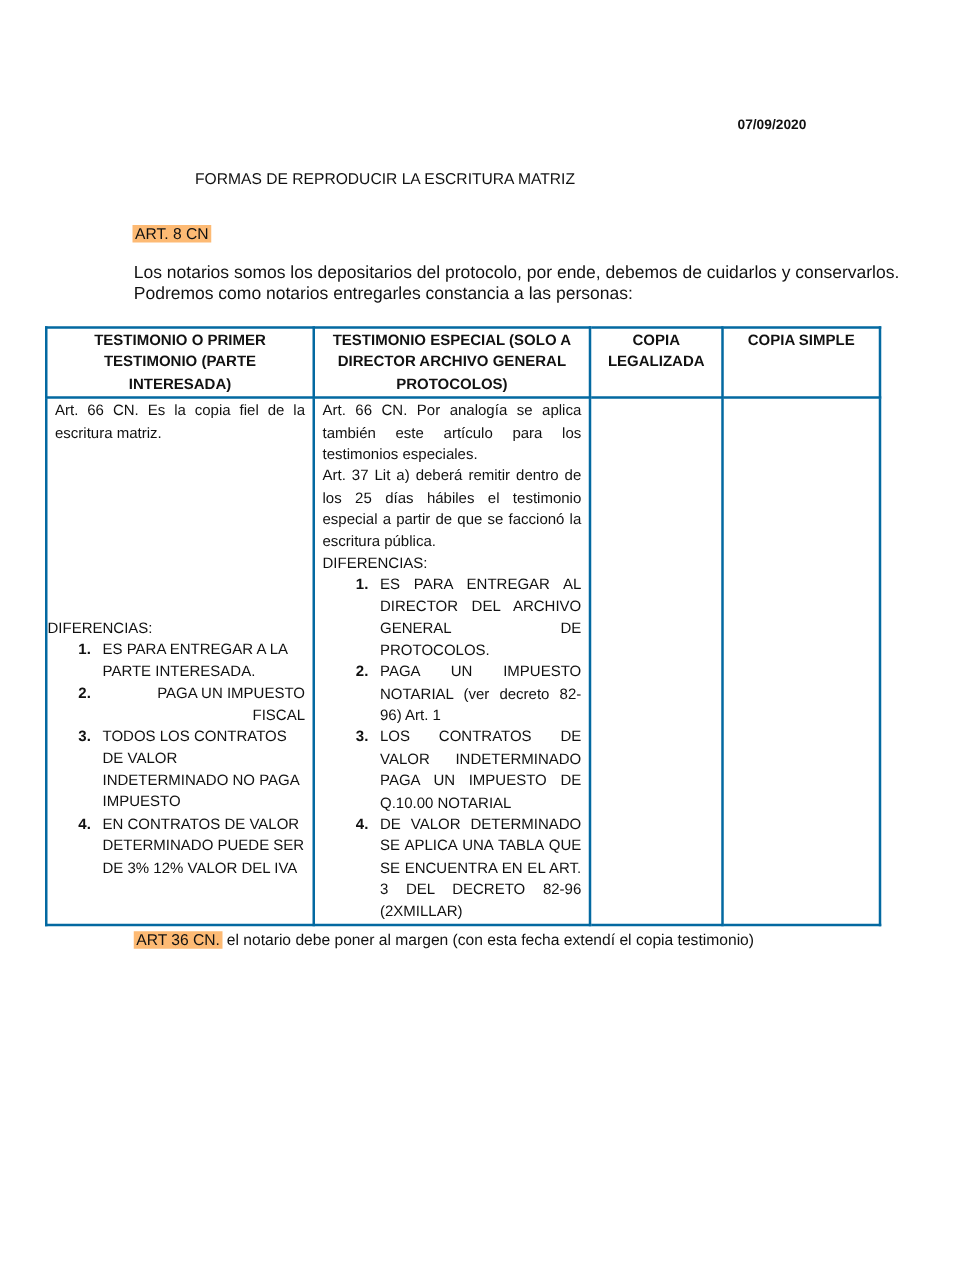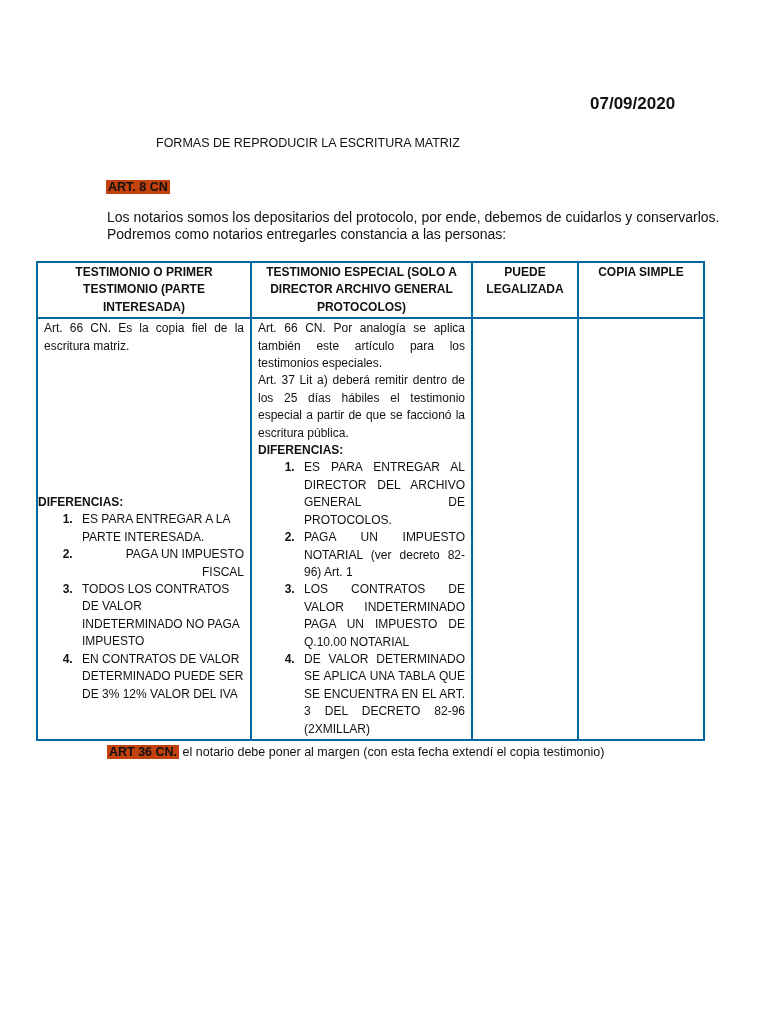"07/09/2020" .date { font-size: 17px -> 11px }
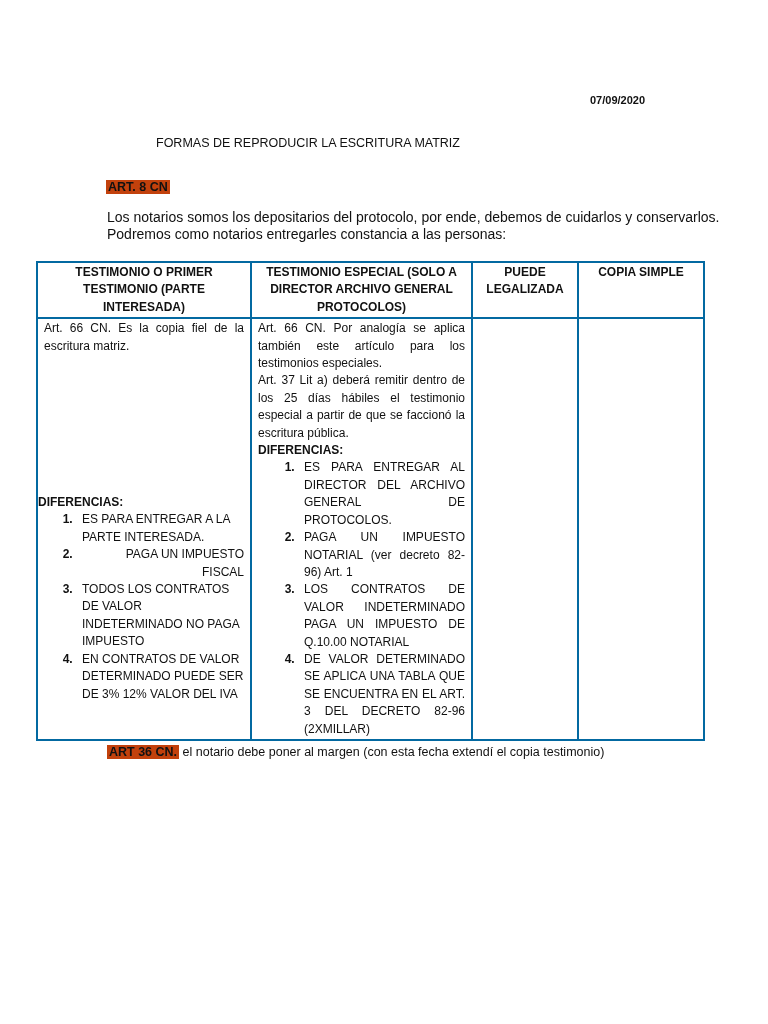"ART. 8 CN" .hl { background: #c2410c -> #fdba74; font-weight: bold -> normal }
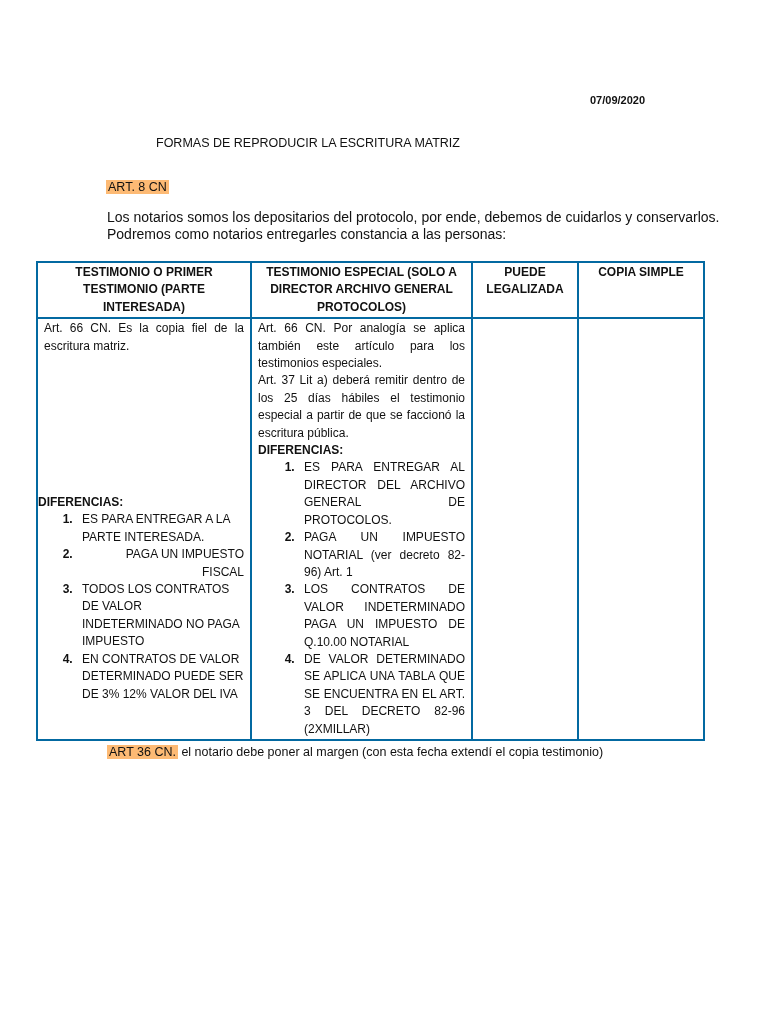"PUEDE LEGALIZADA" th { text: PUEDE -> COPIA }
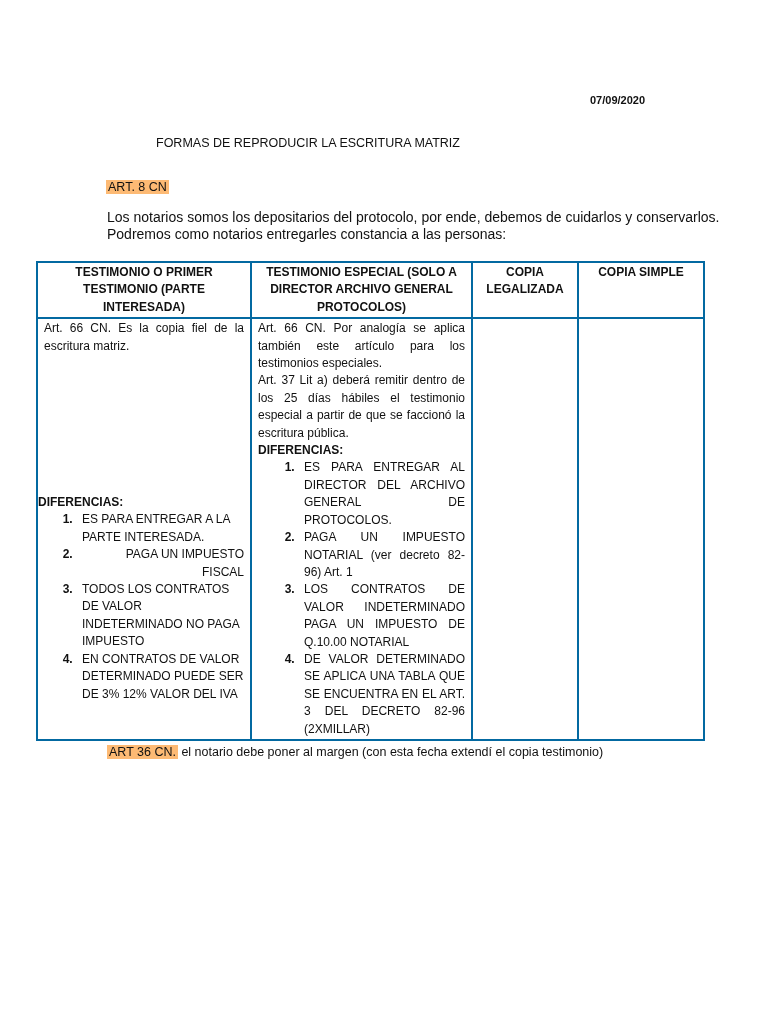"DIFERENCIAS:" .bold { font-weight: bold -> normal }
